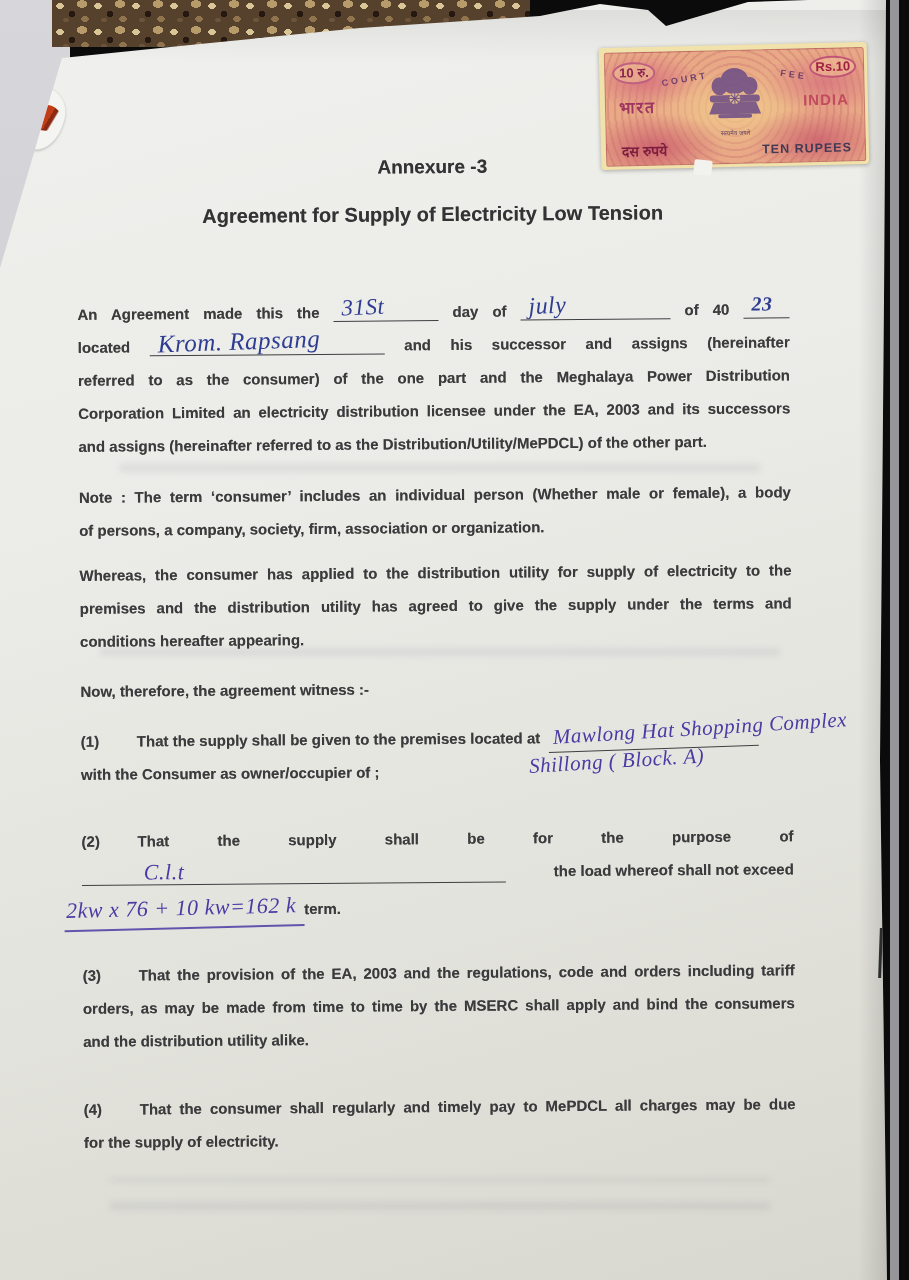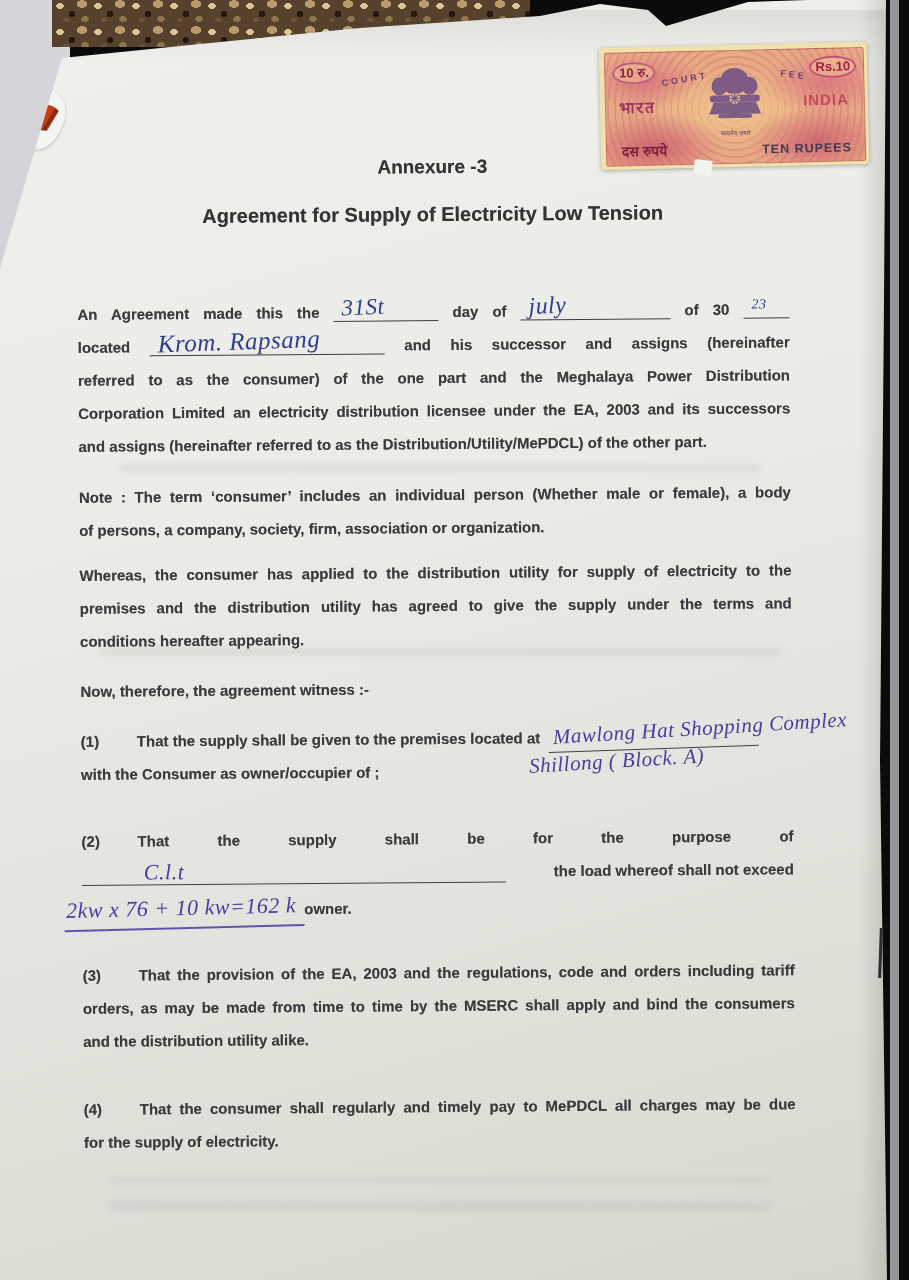"of 30" span { text: 30 -> 40 }
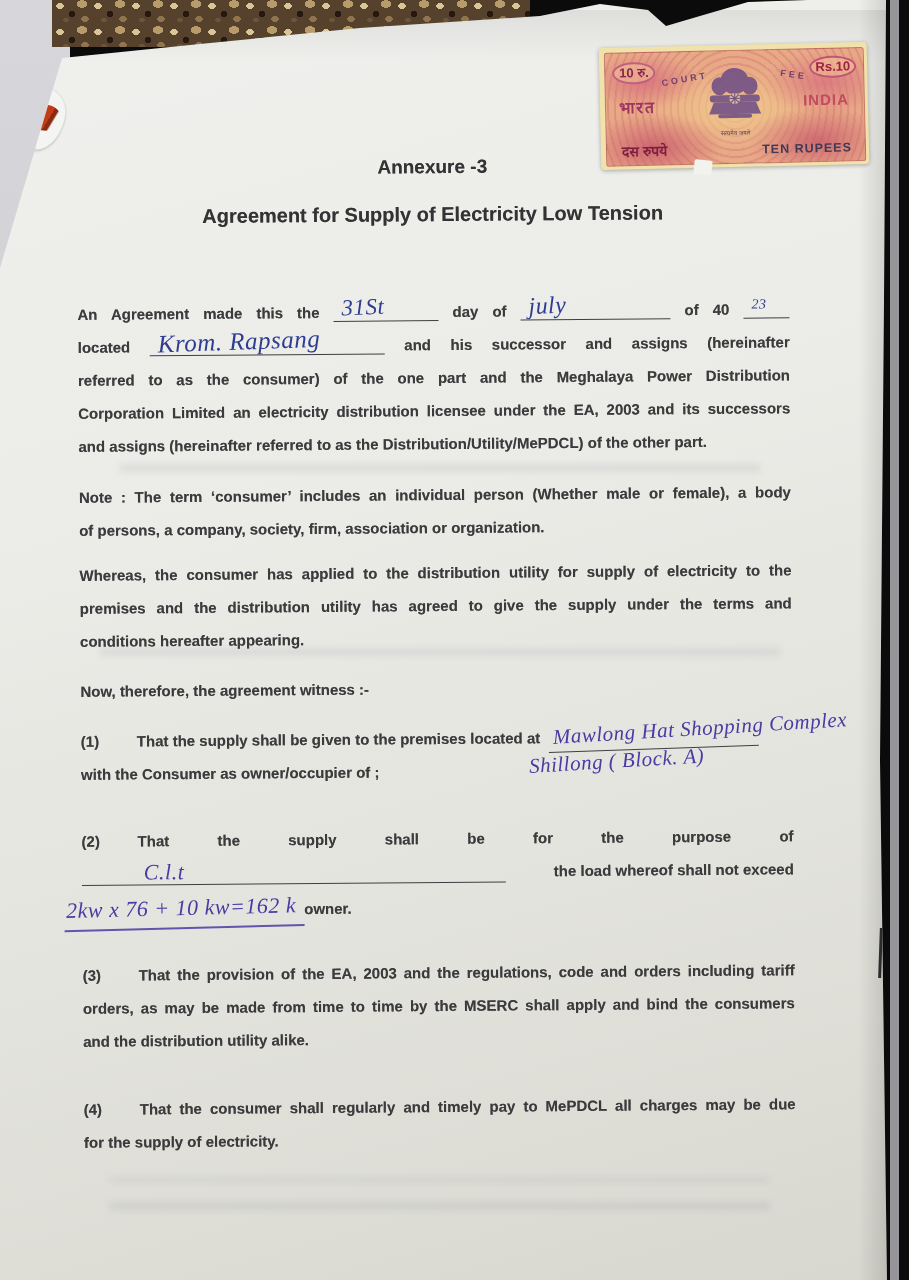"23" .hw-year { font-size: 14px -> 20px; font-weight: none -> bold }
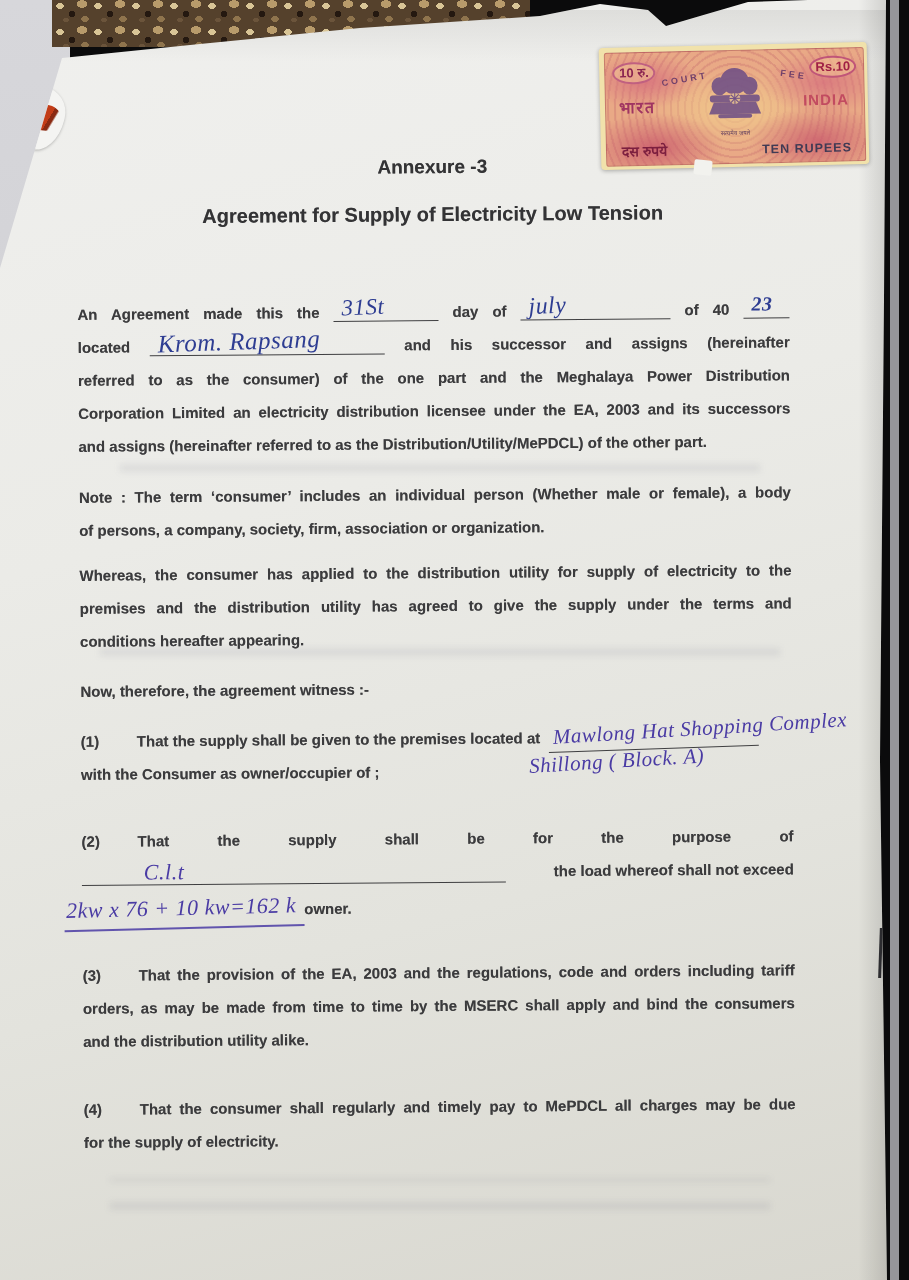"owner." span { text: owner -> term }
